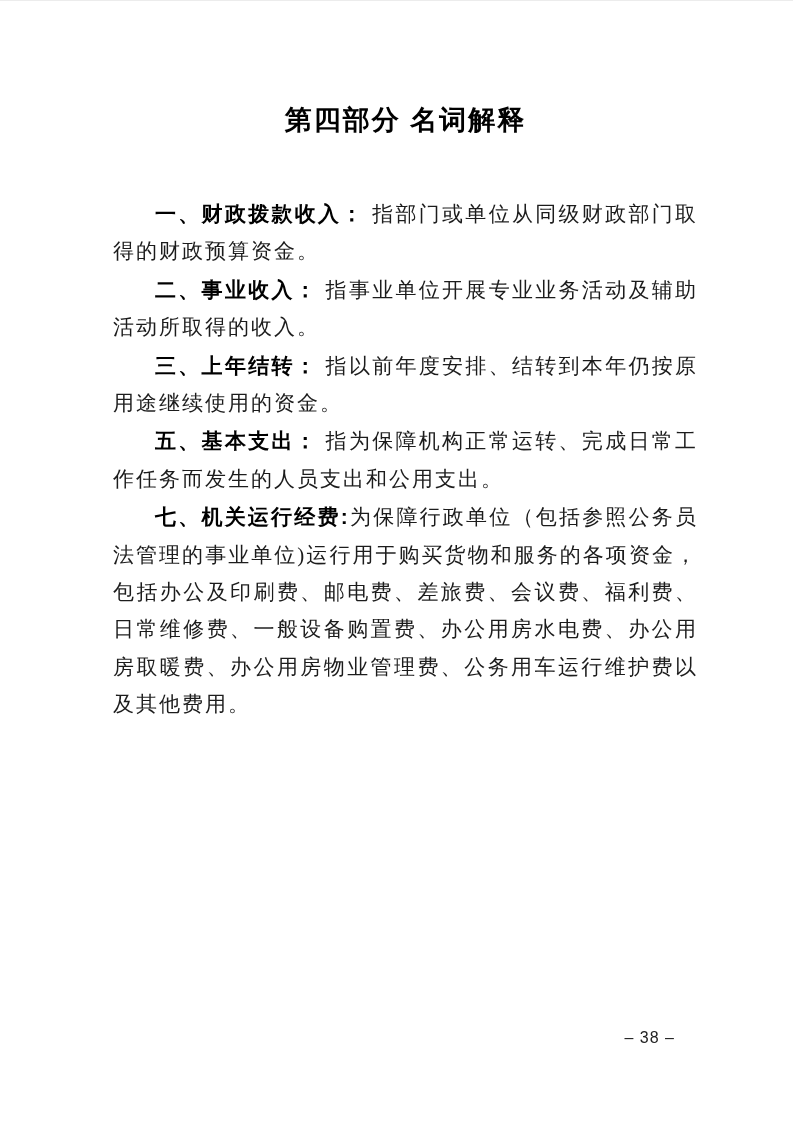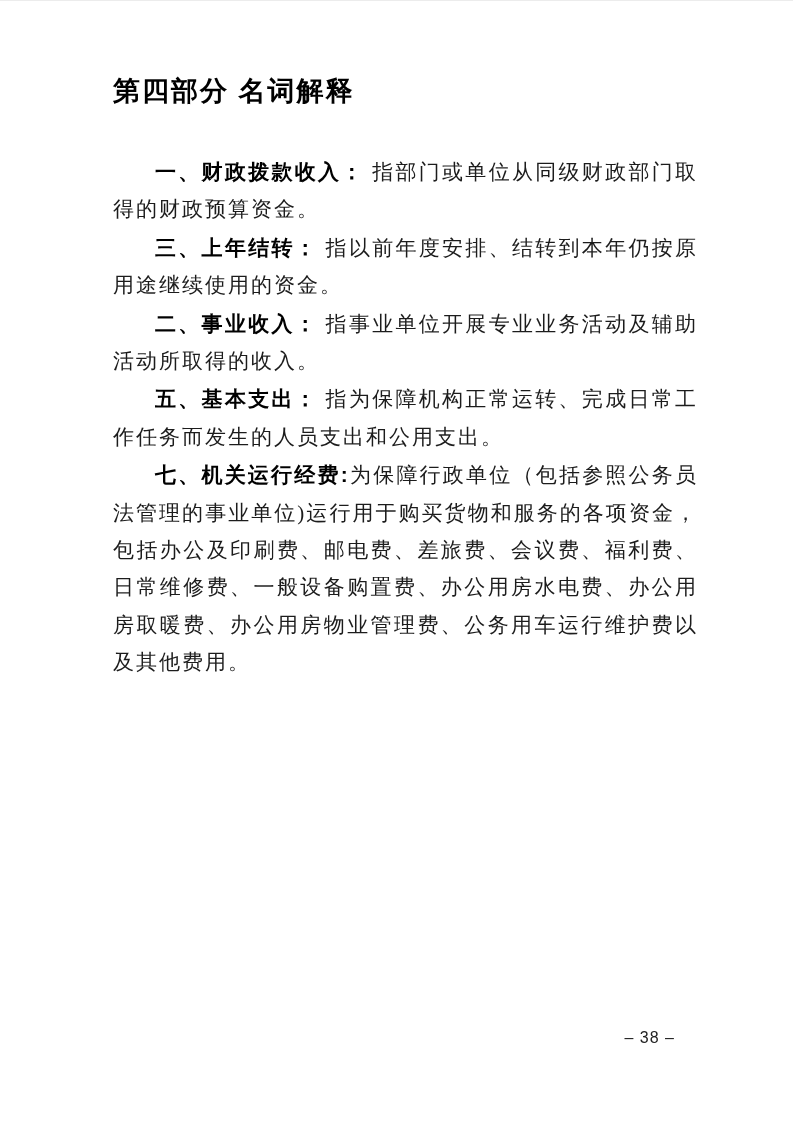"第四部分 名词解释" .doc-title { padding-top: 74px -> 103px; text-align: none -> center }
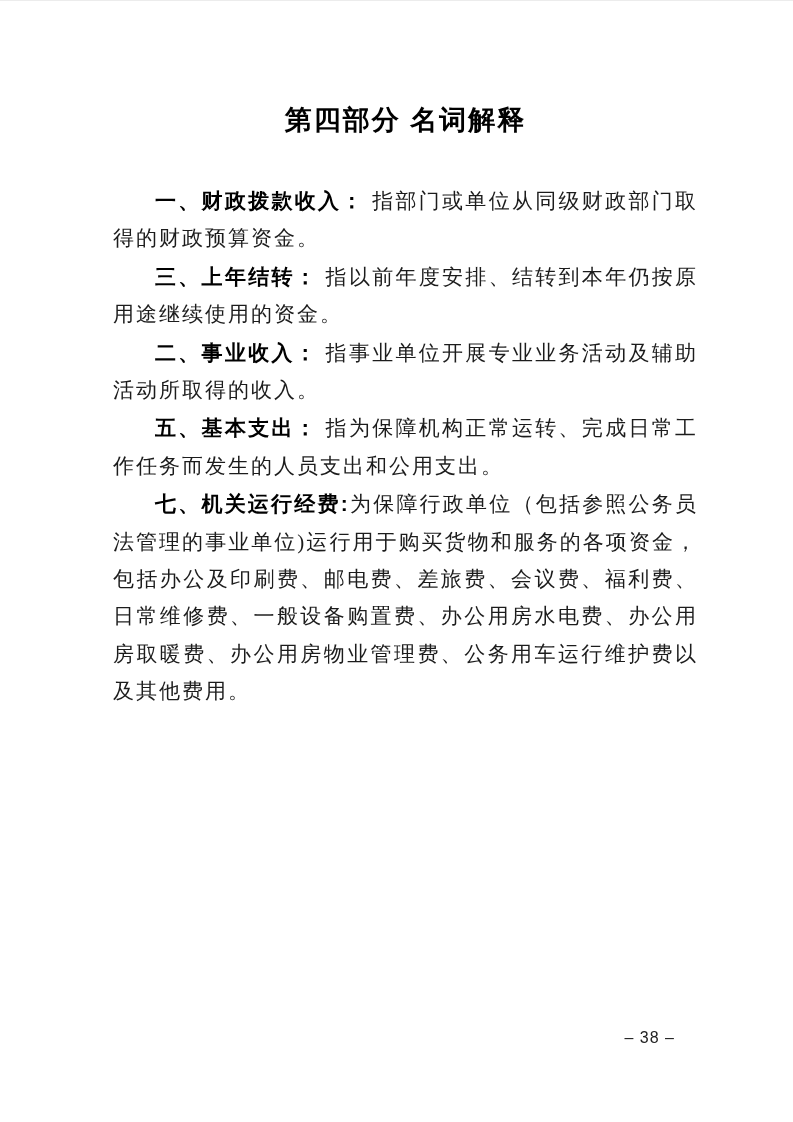"一、财政拨款收入： 指部门或单位从同级财政部门取得的财政预算资金。" .body-text { margin-top: 46px -> 59px }
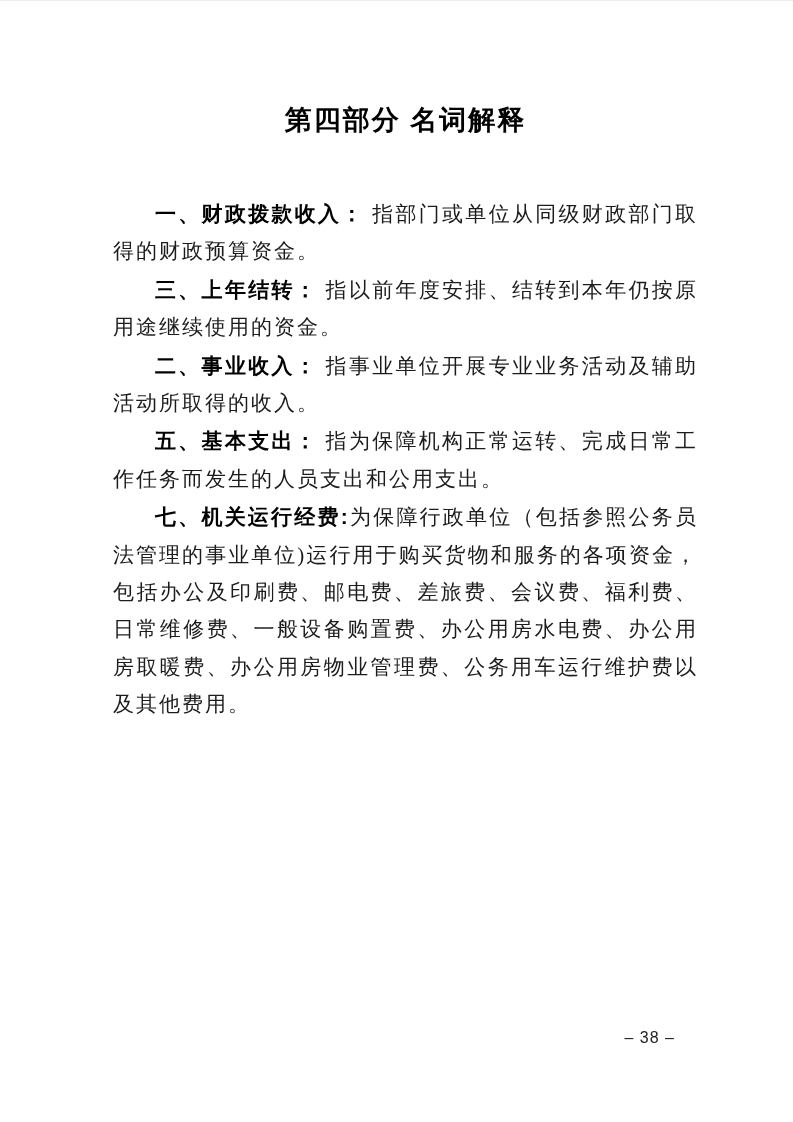"三、上年结转： 指以前年度安排、结转到本年仍按原用途继续使用的资金。" p.para { order: before "二、事业收入： 指事业单位开展专业业务活动及辅助活动所取得的收入。" -> after "二、事业收入： 指事业单位开展专业业务活动及辅助活动所取得的收入。" }
